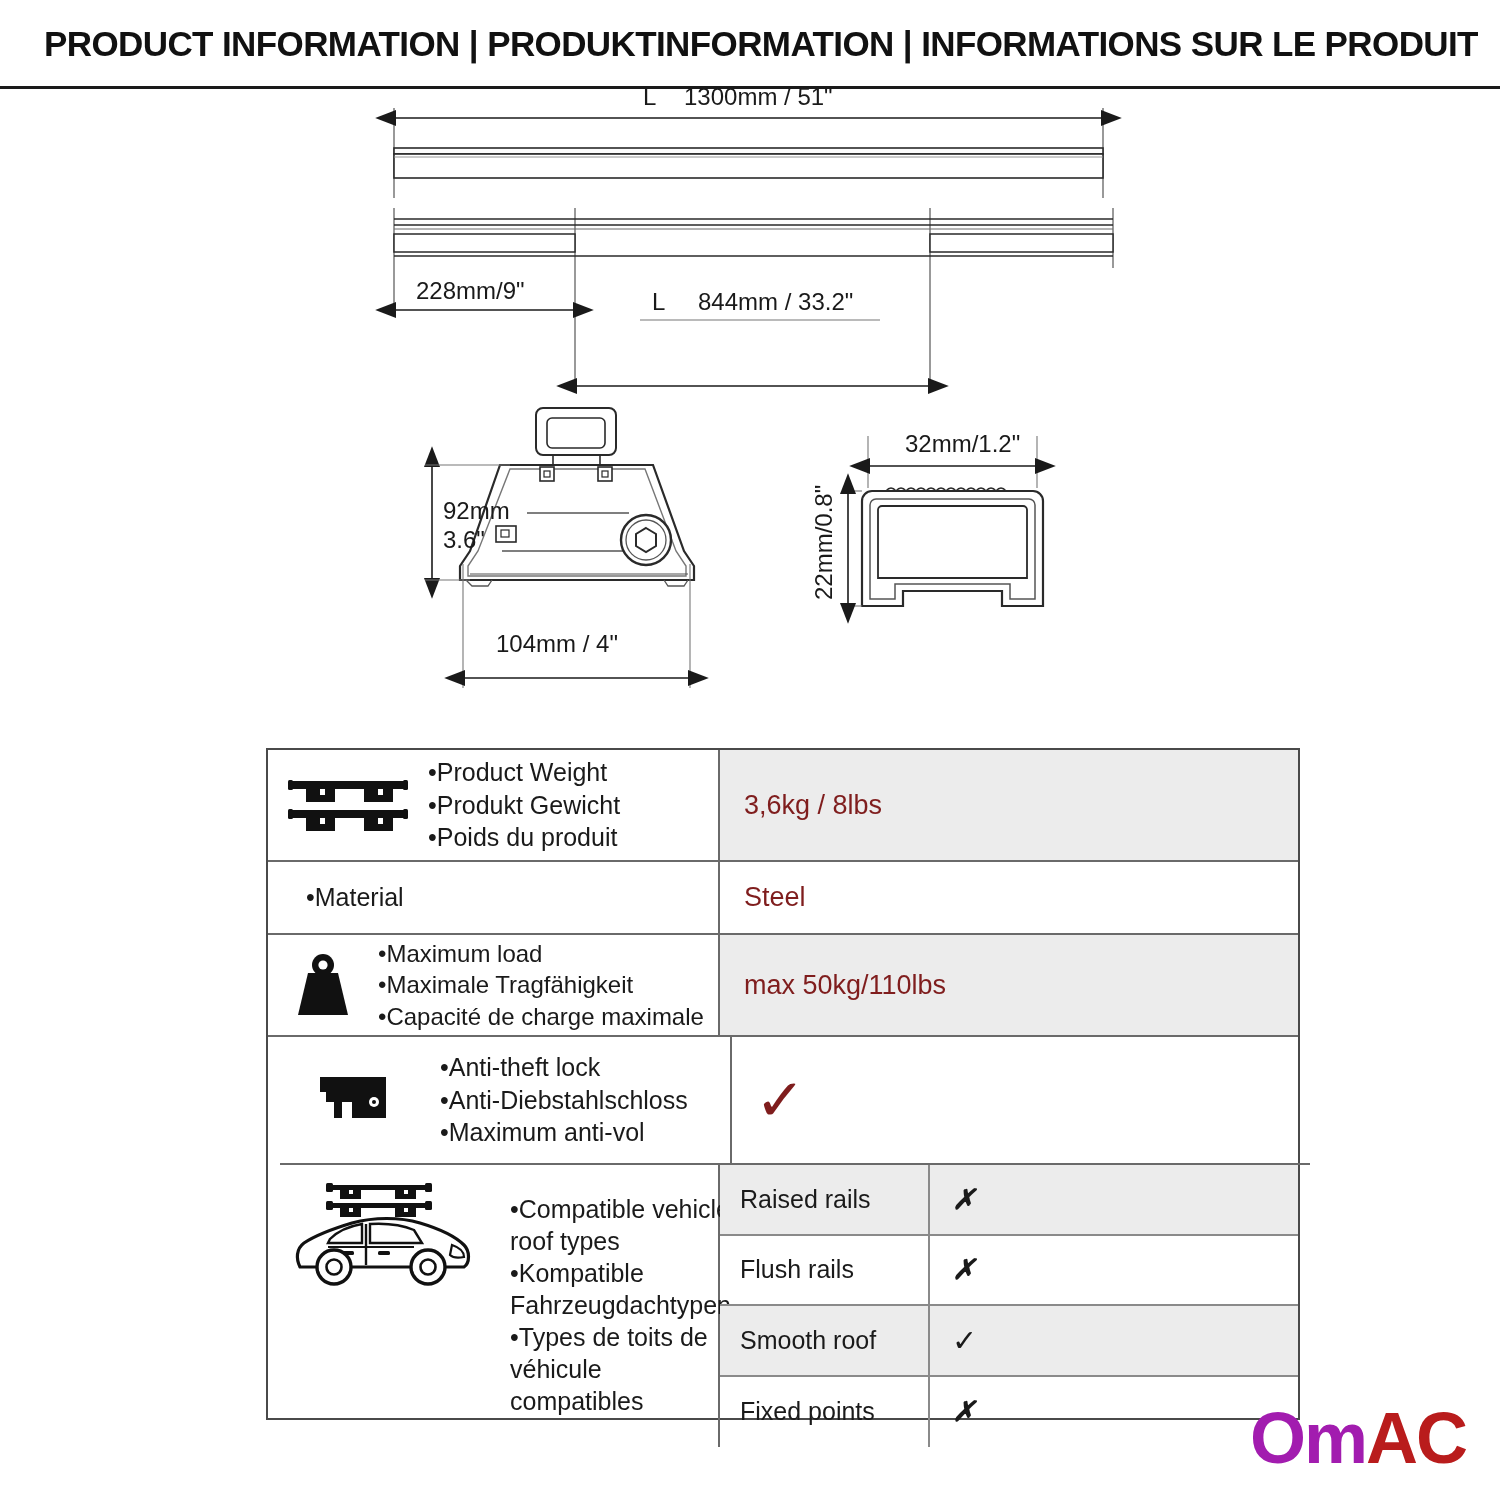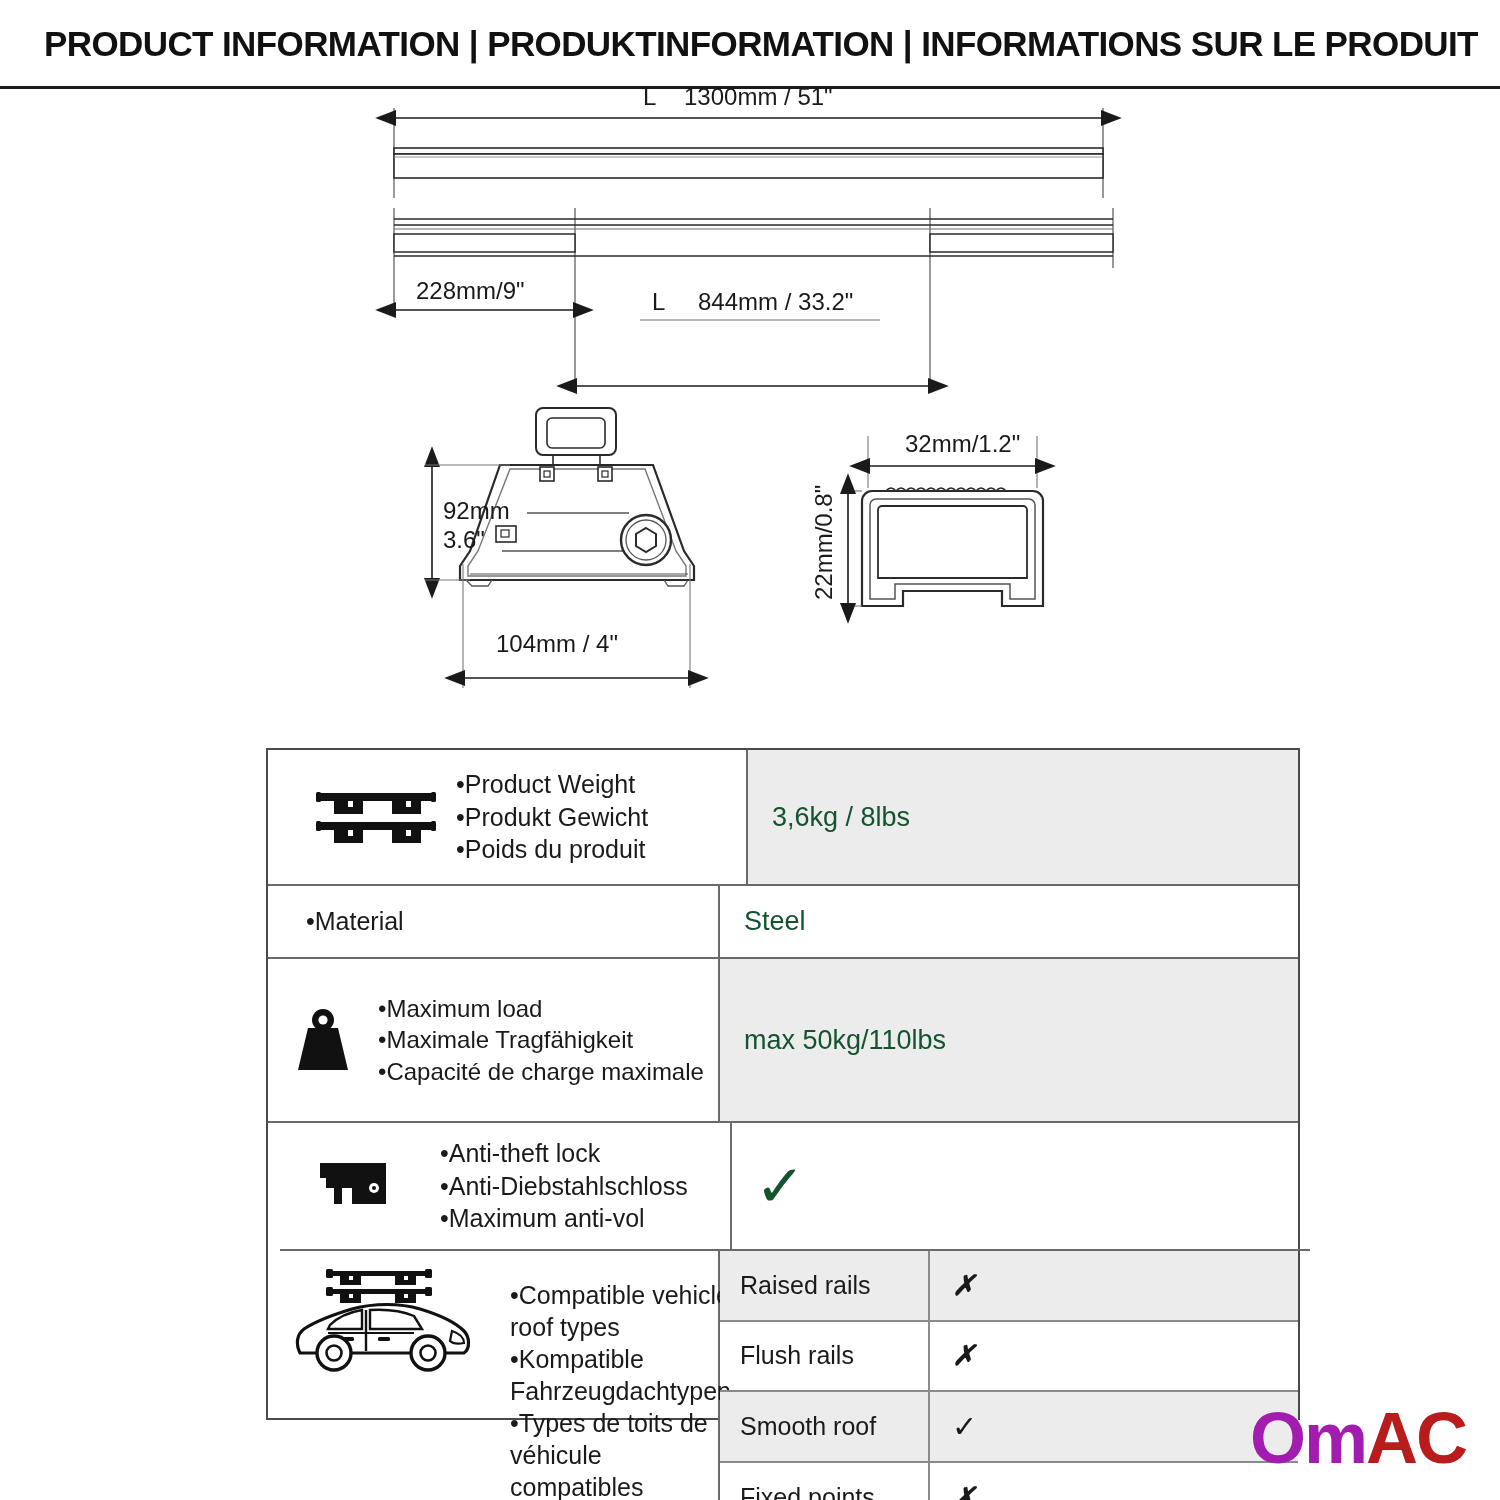"•Product Weight" .row-weight { height: 136px -> 112px; padding-left: 28px -> none }
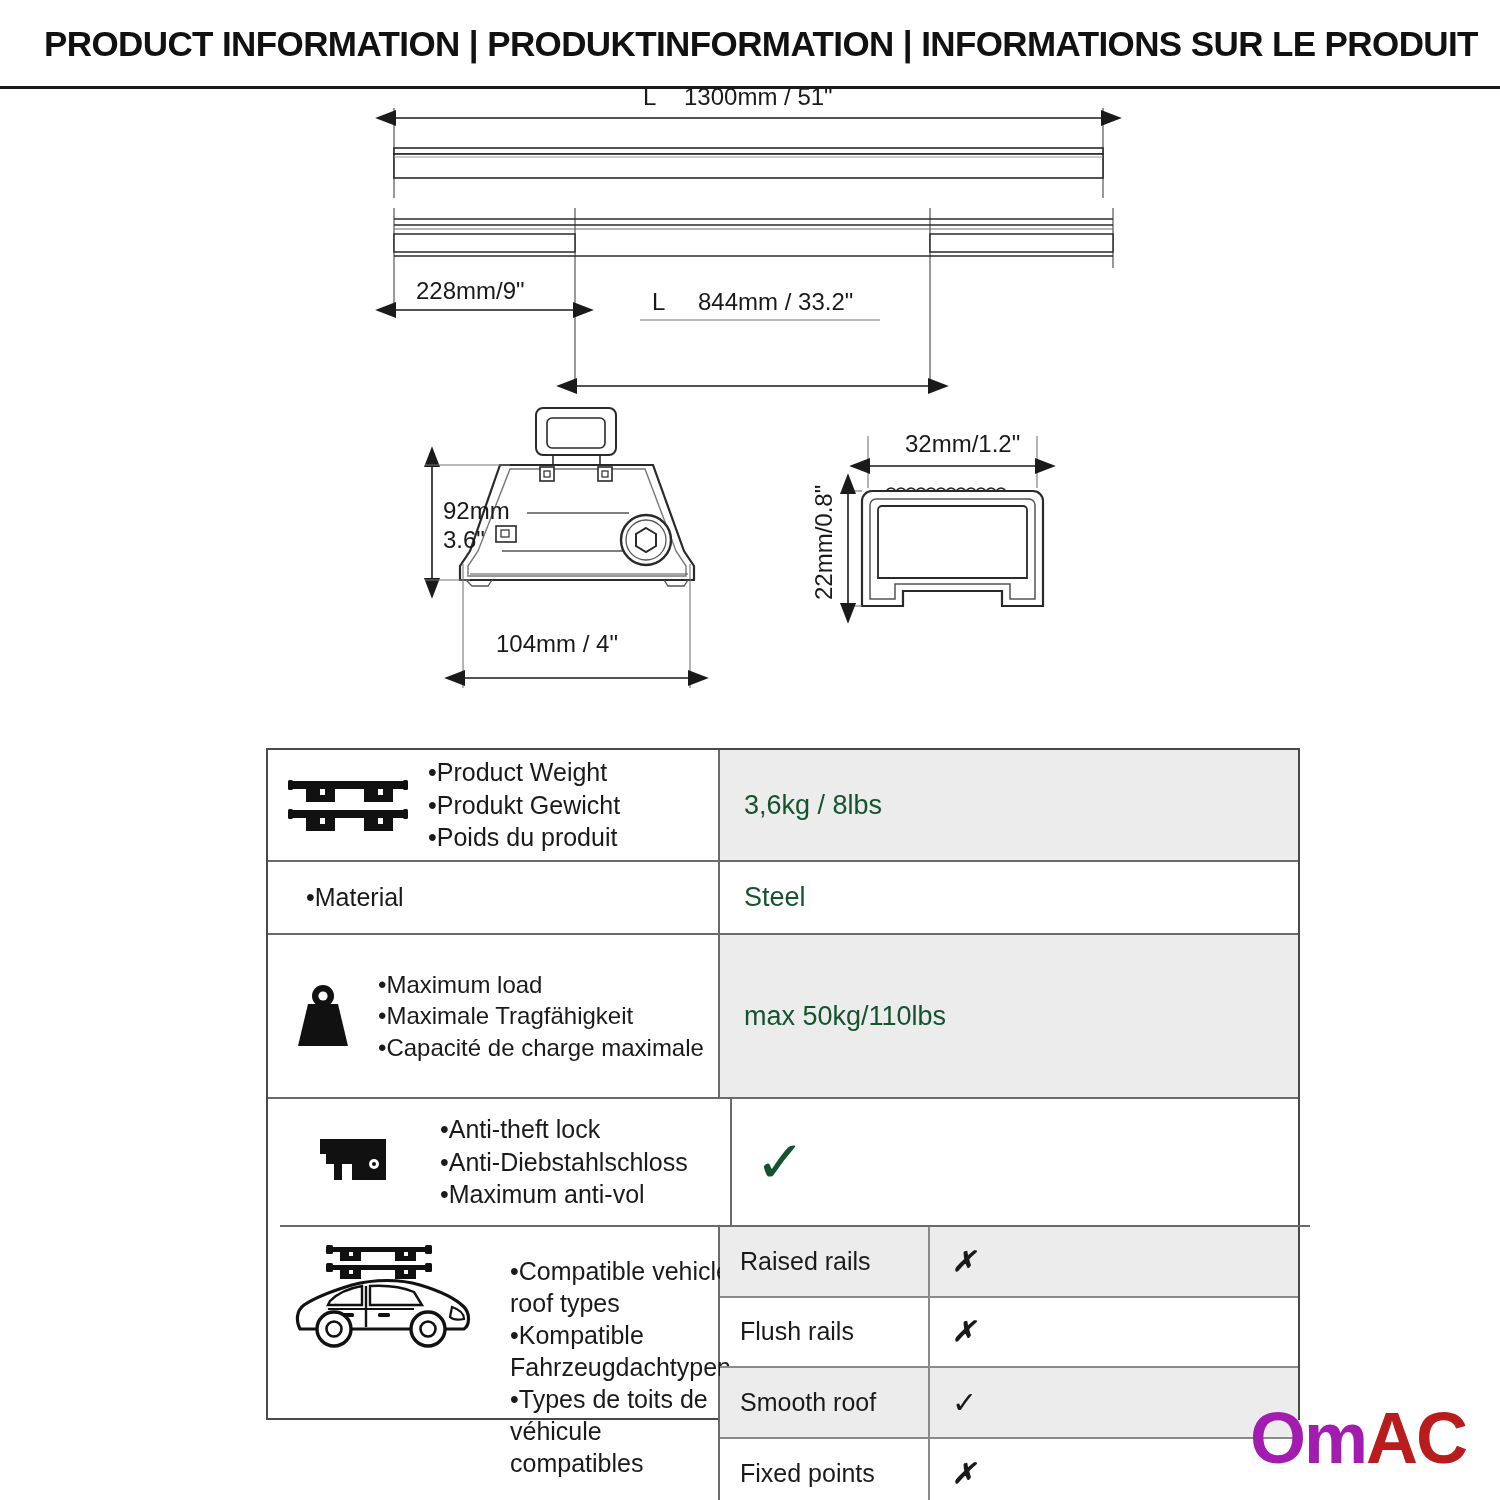"3,6kg / 8lbs" .spec-right { color: #14532d -> #7f1d1d }
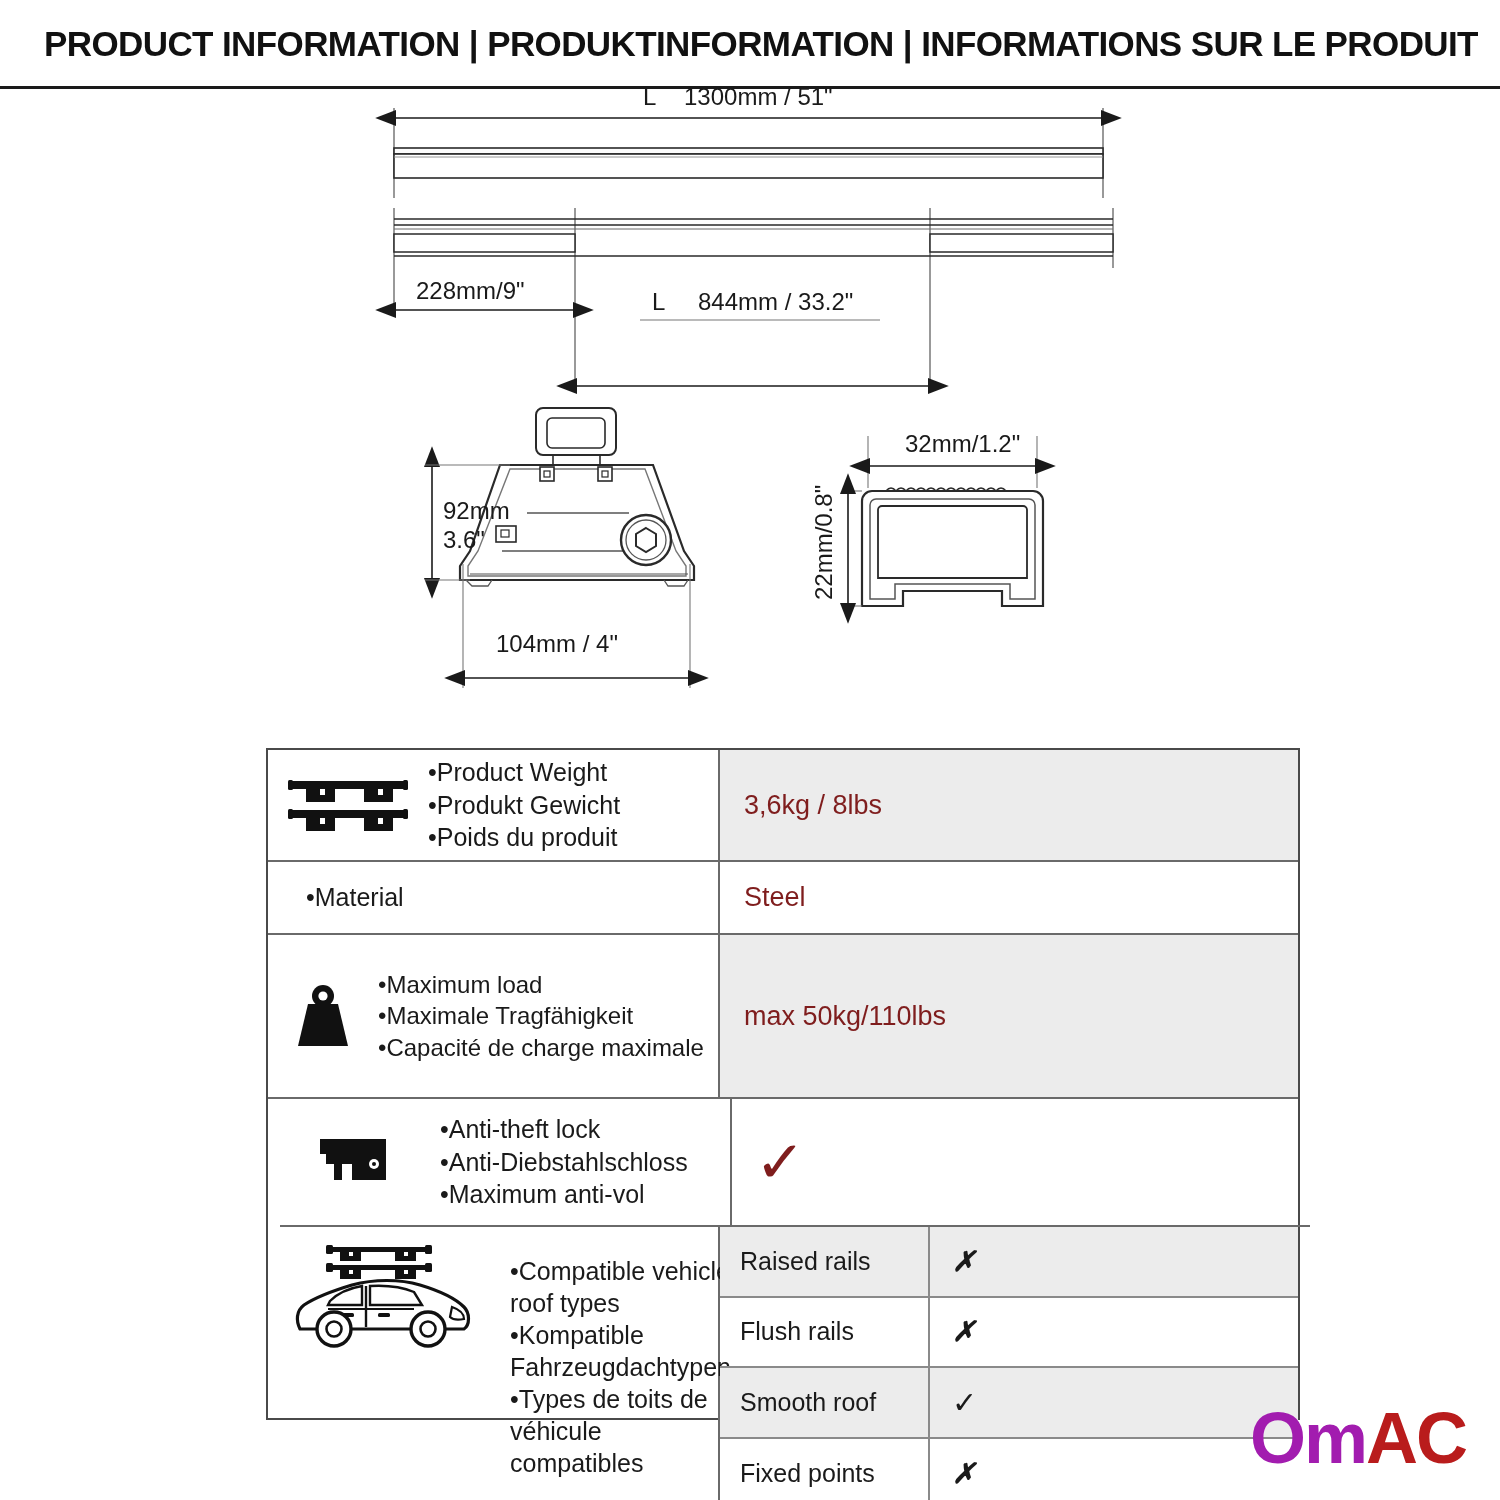"•Maximum load" .row-load { height: 164px -> 102px }
